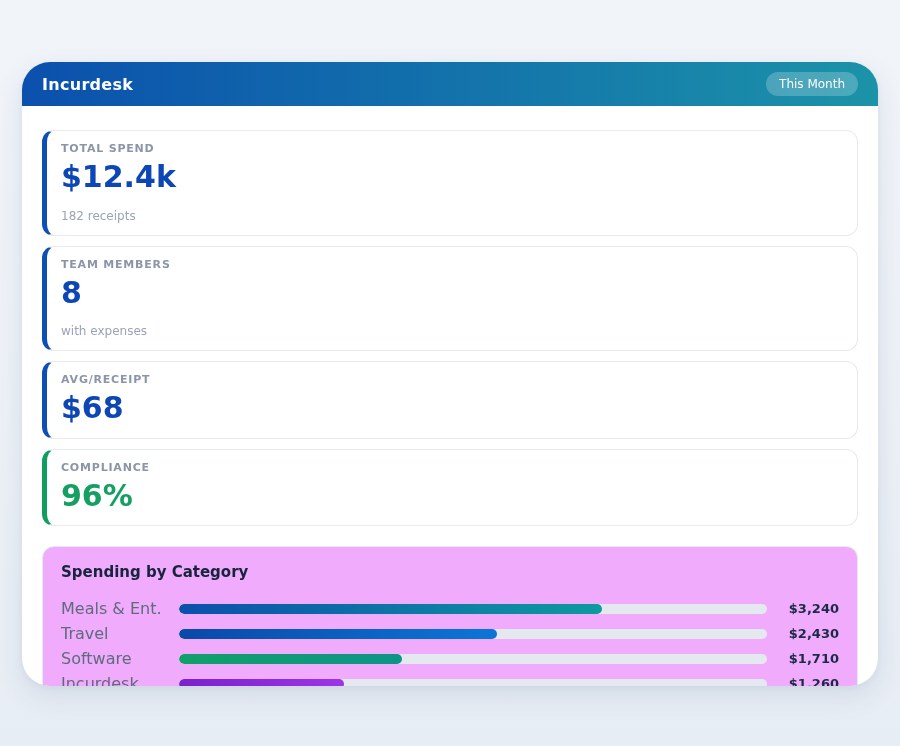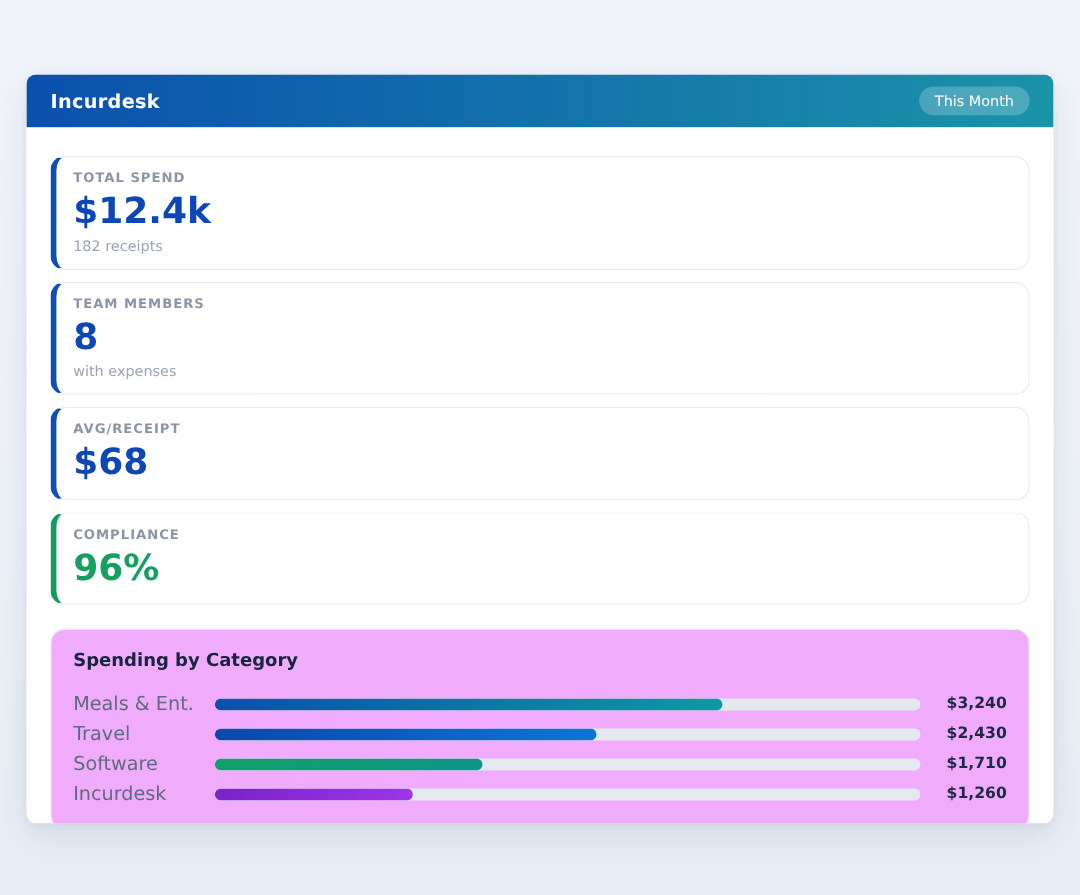"Incurdesk" .app-card { border-radius: 8px -> 28px }
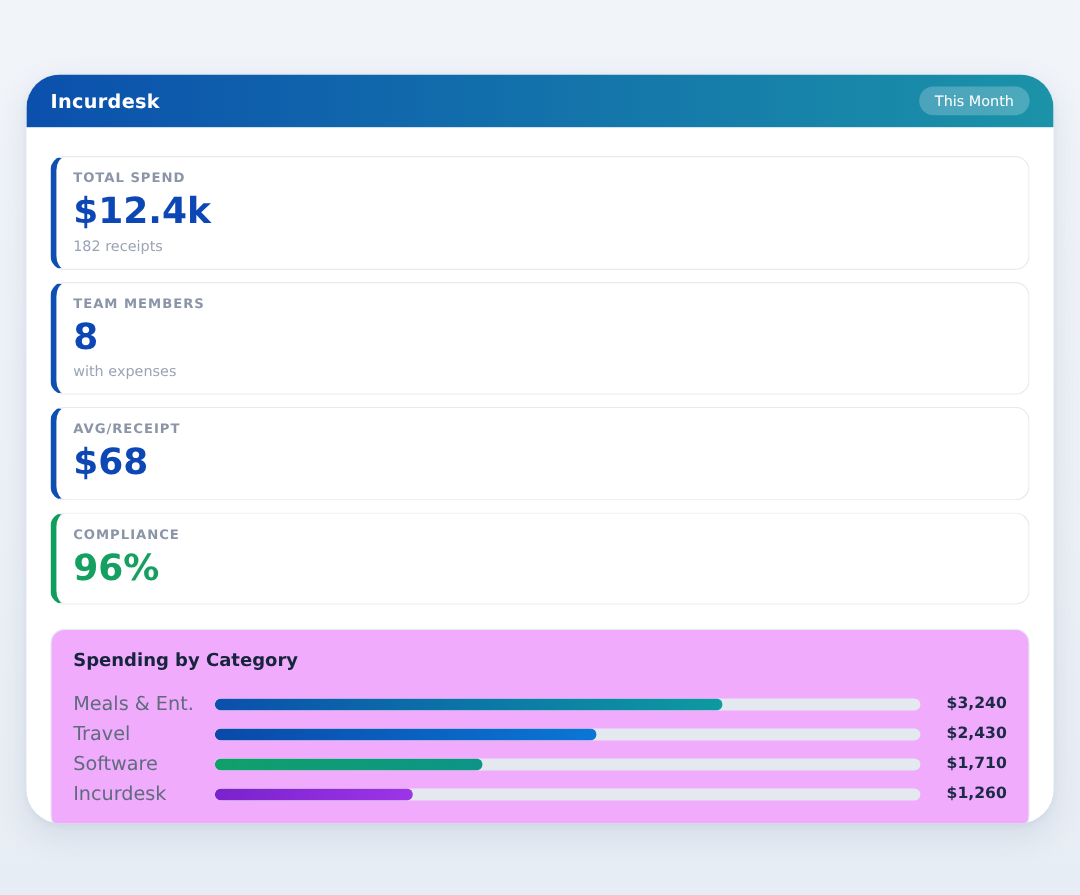"182 receipts" .stat-sub { margin-top: 3px -> 14px }
